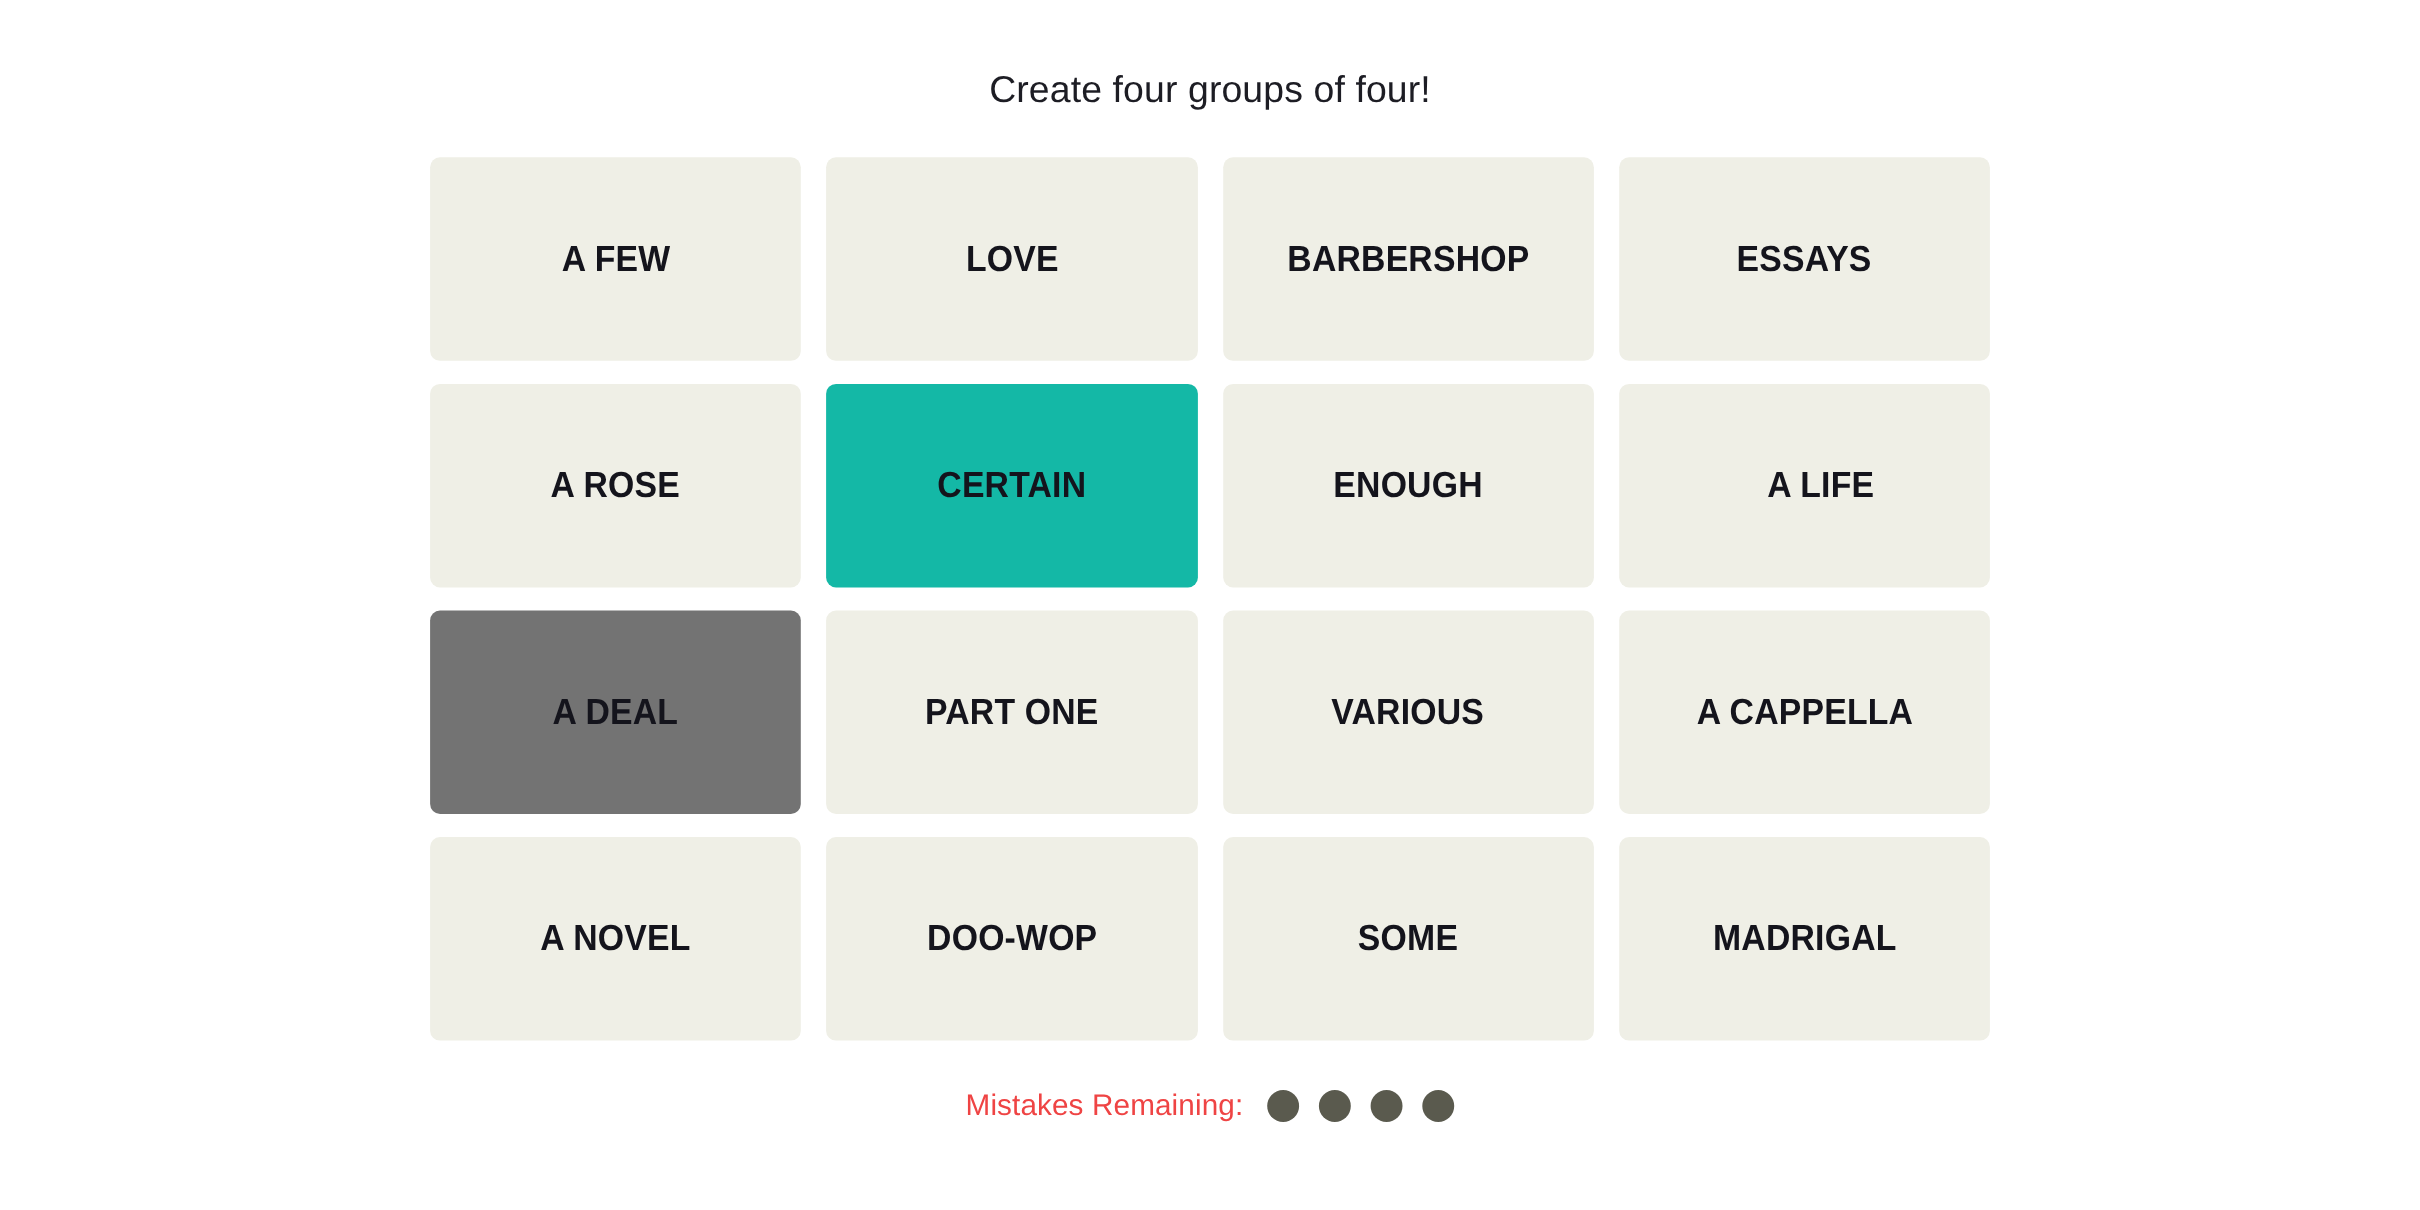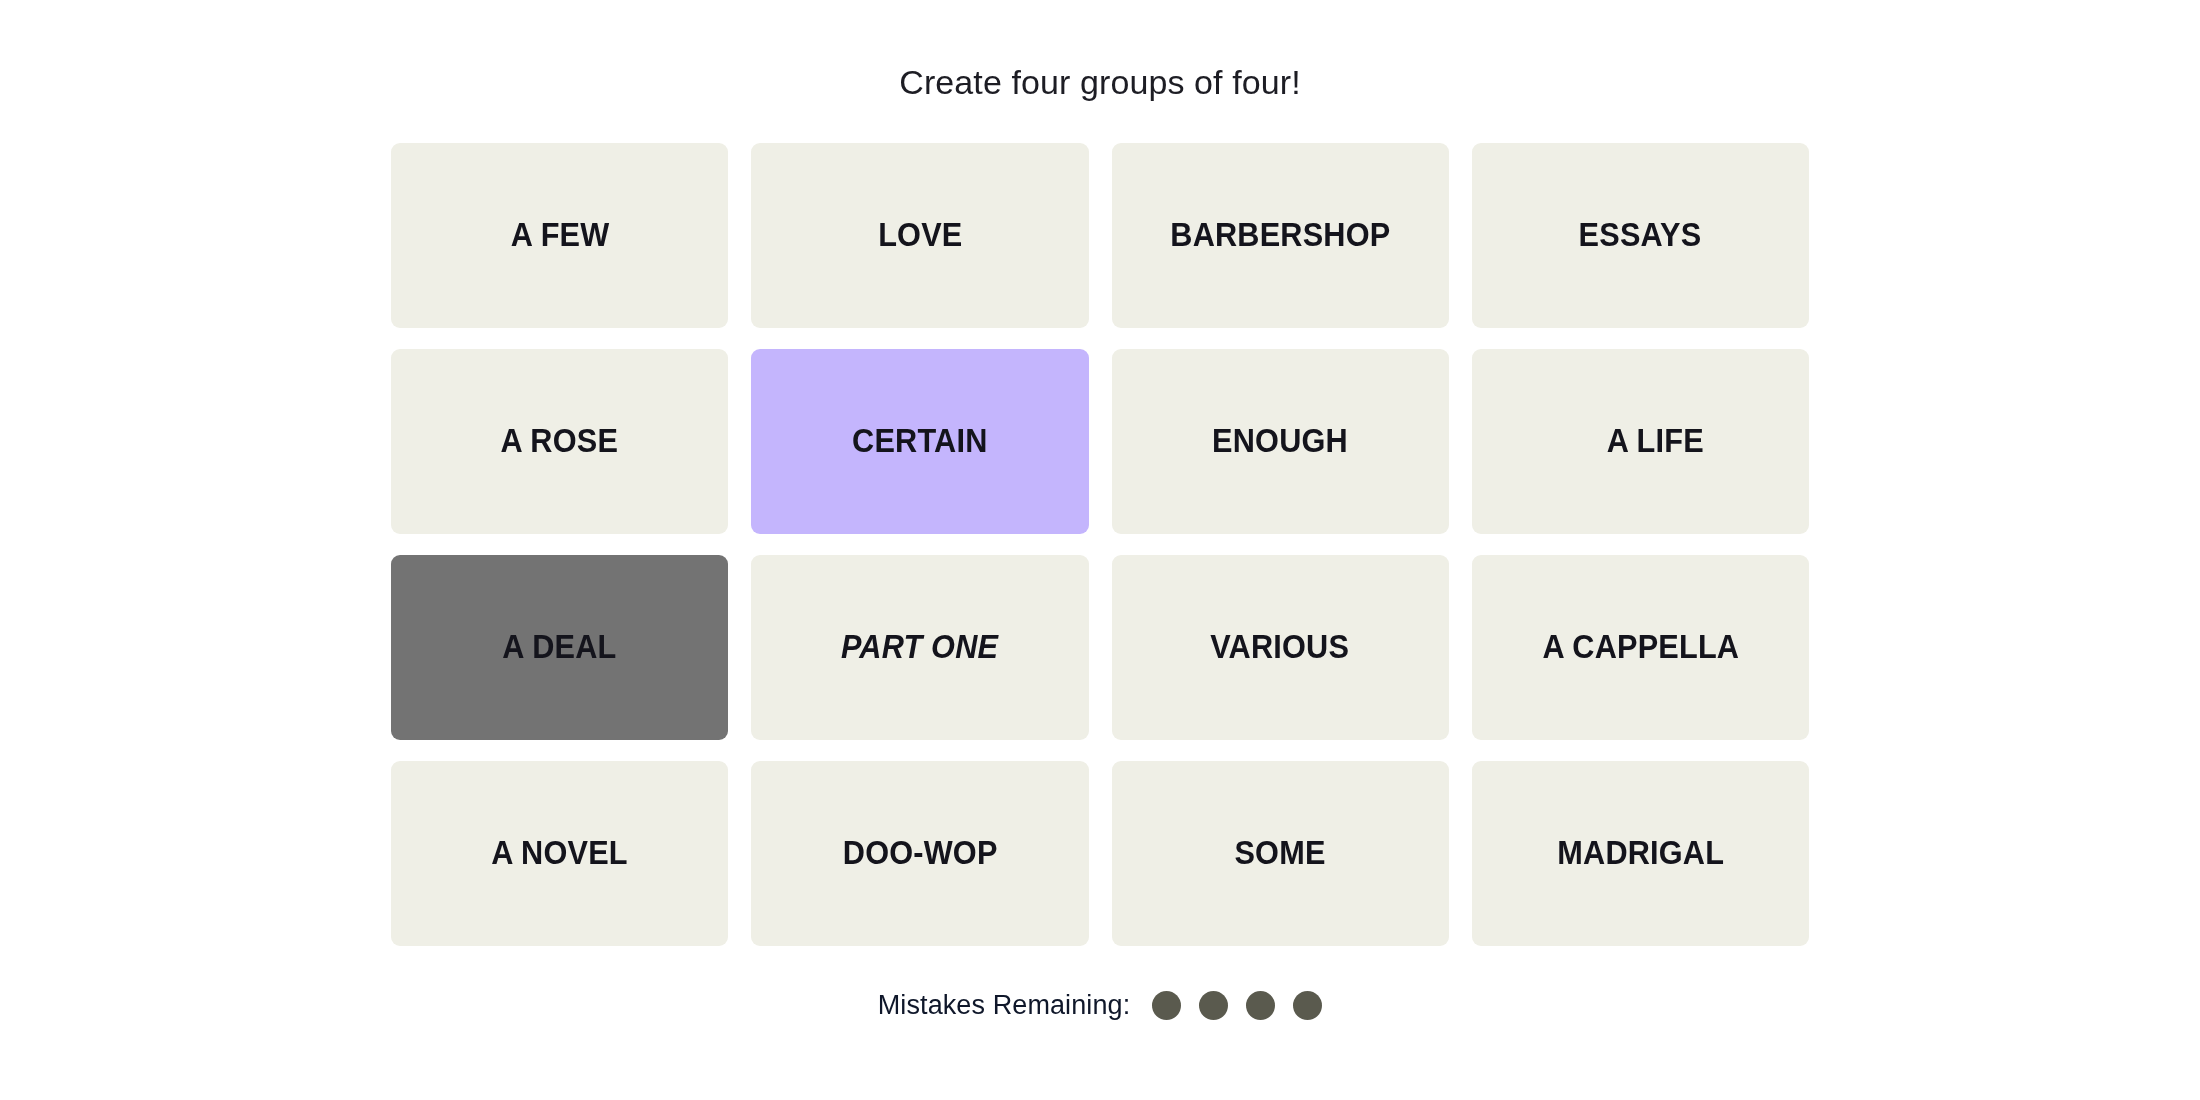"CERTAIN" button.tile { background: #c4b5fd -> #14b8a6 }
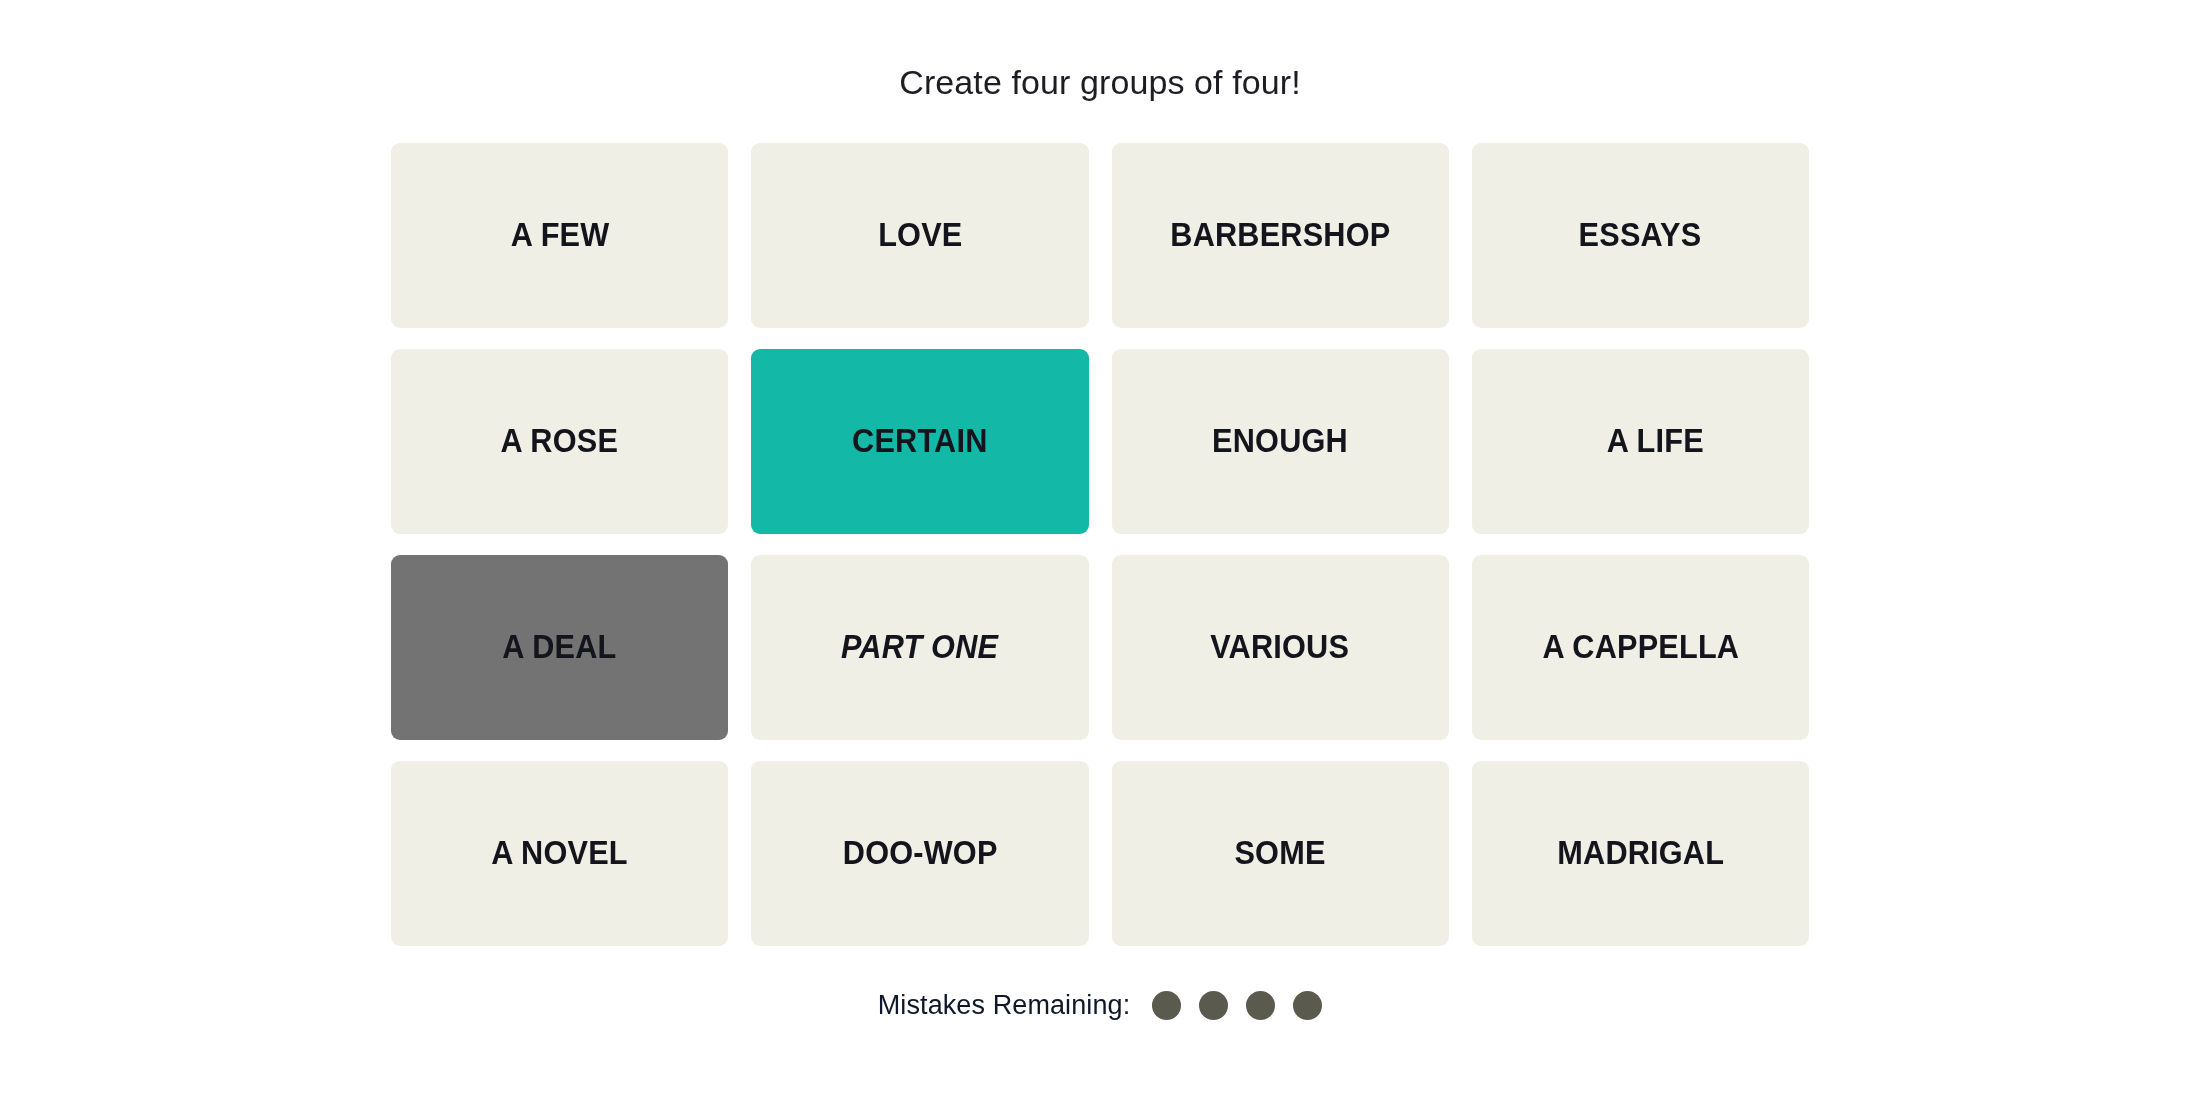"PART ONE" button.tile { font-style: italic -> none }
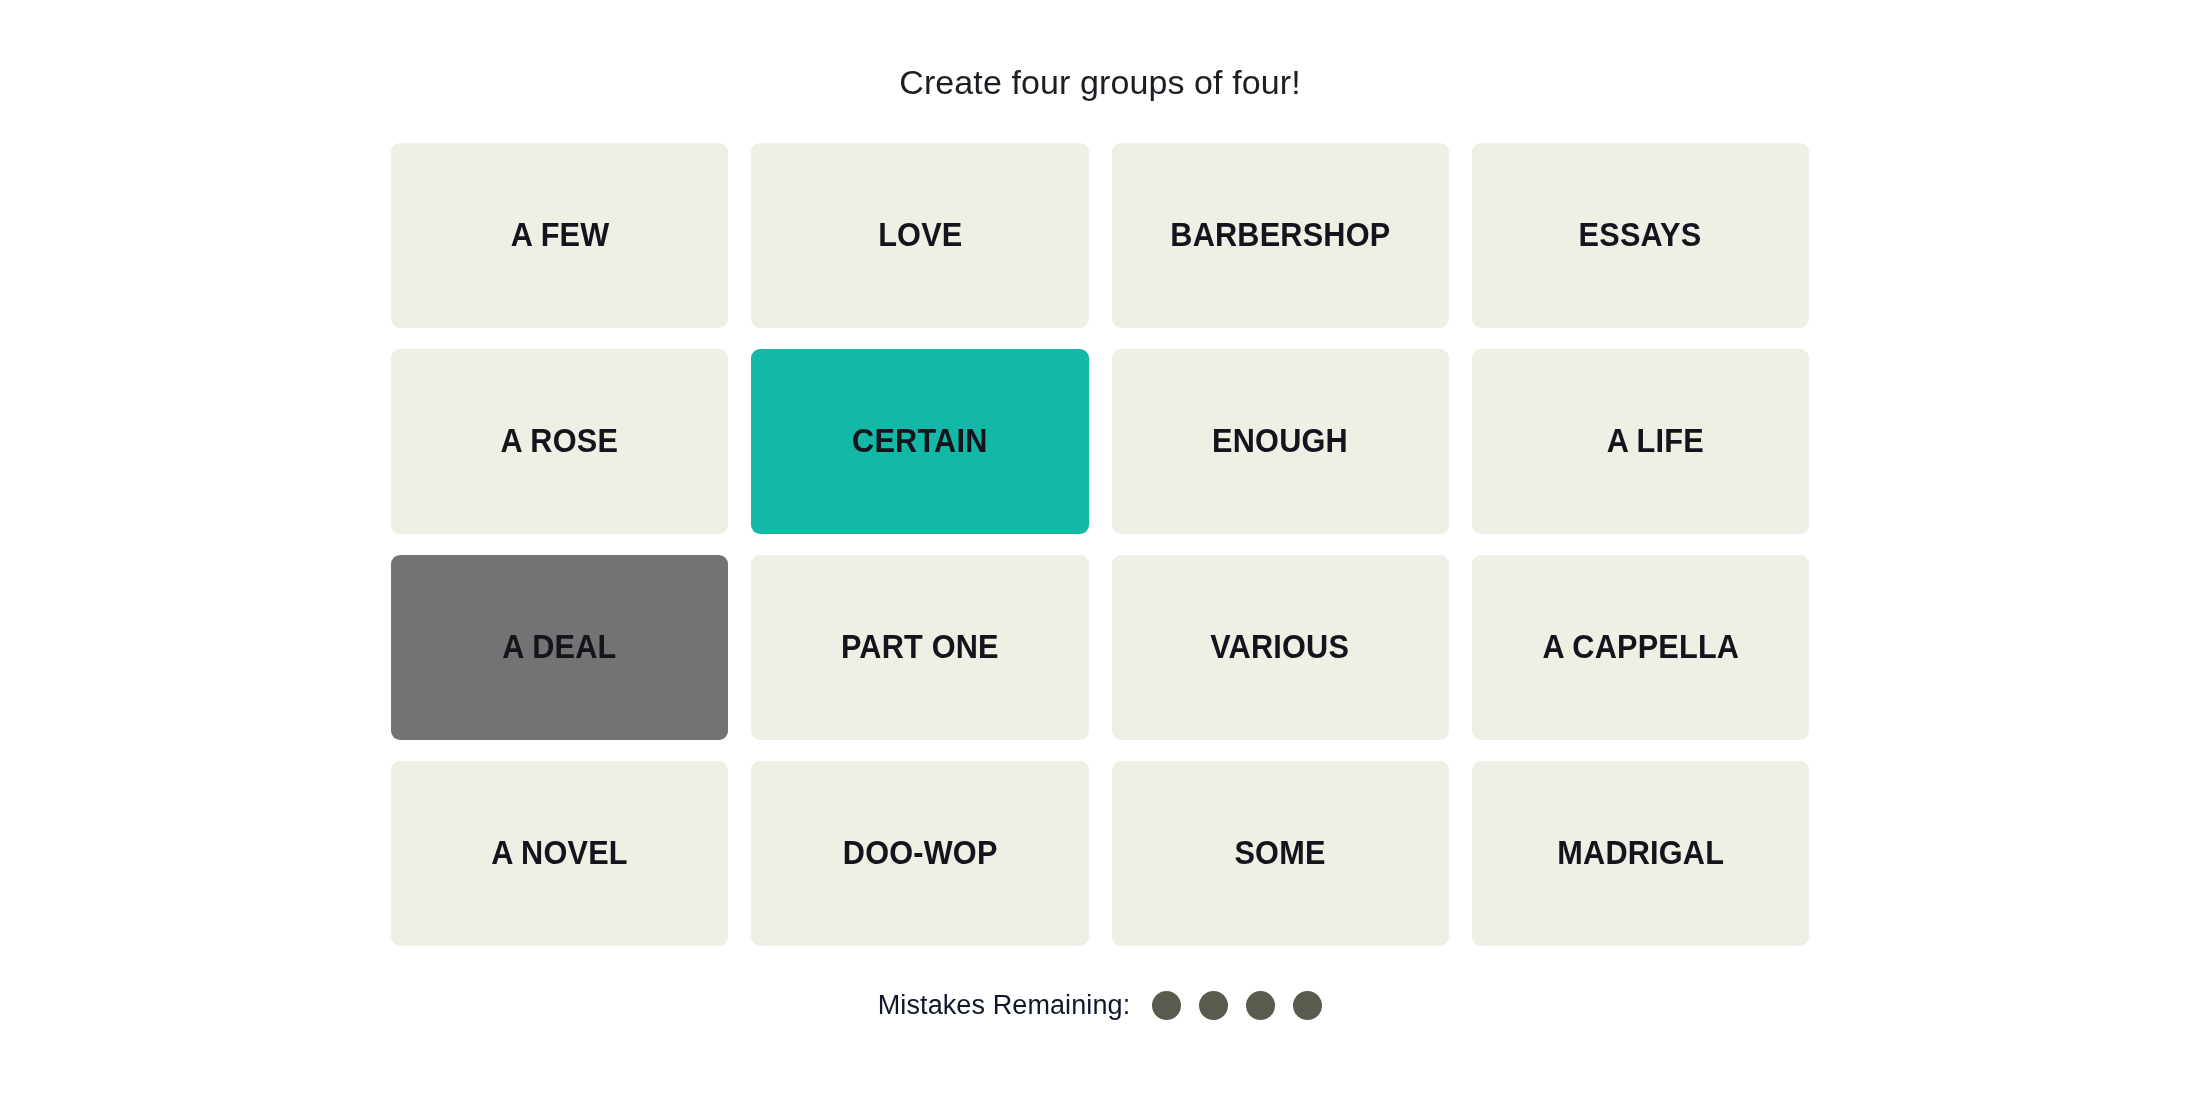"Mistakes Remaining:" span.mistakes-label { color: #0f172a -> #ef4444 }
